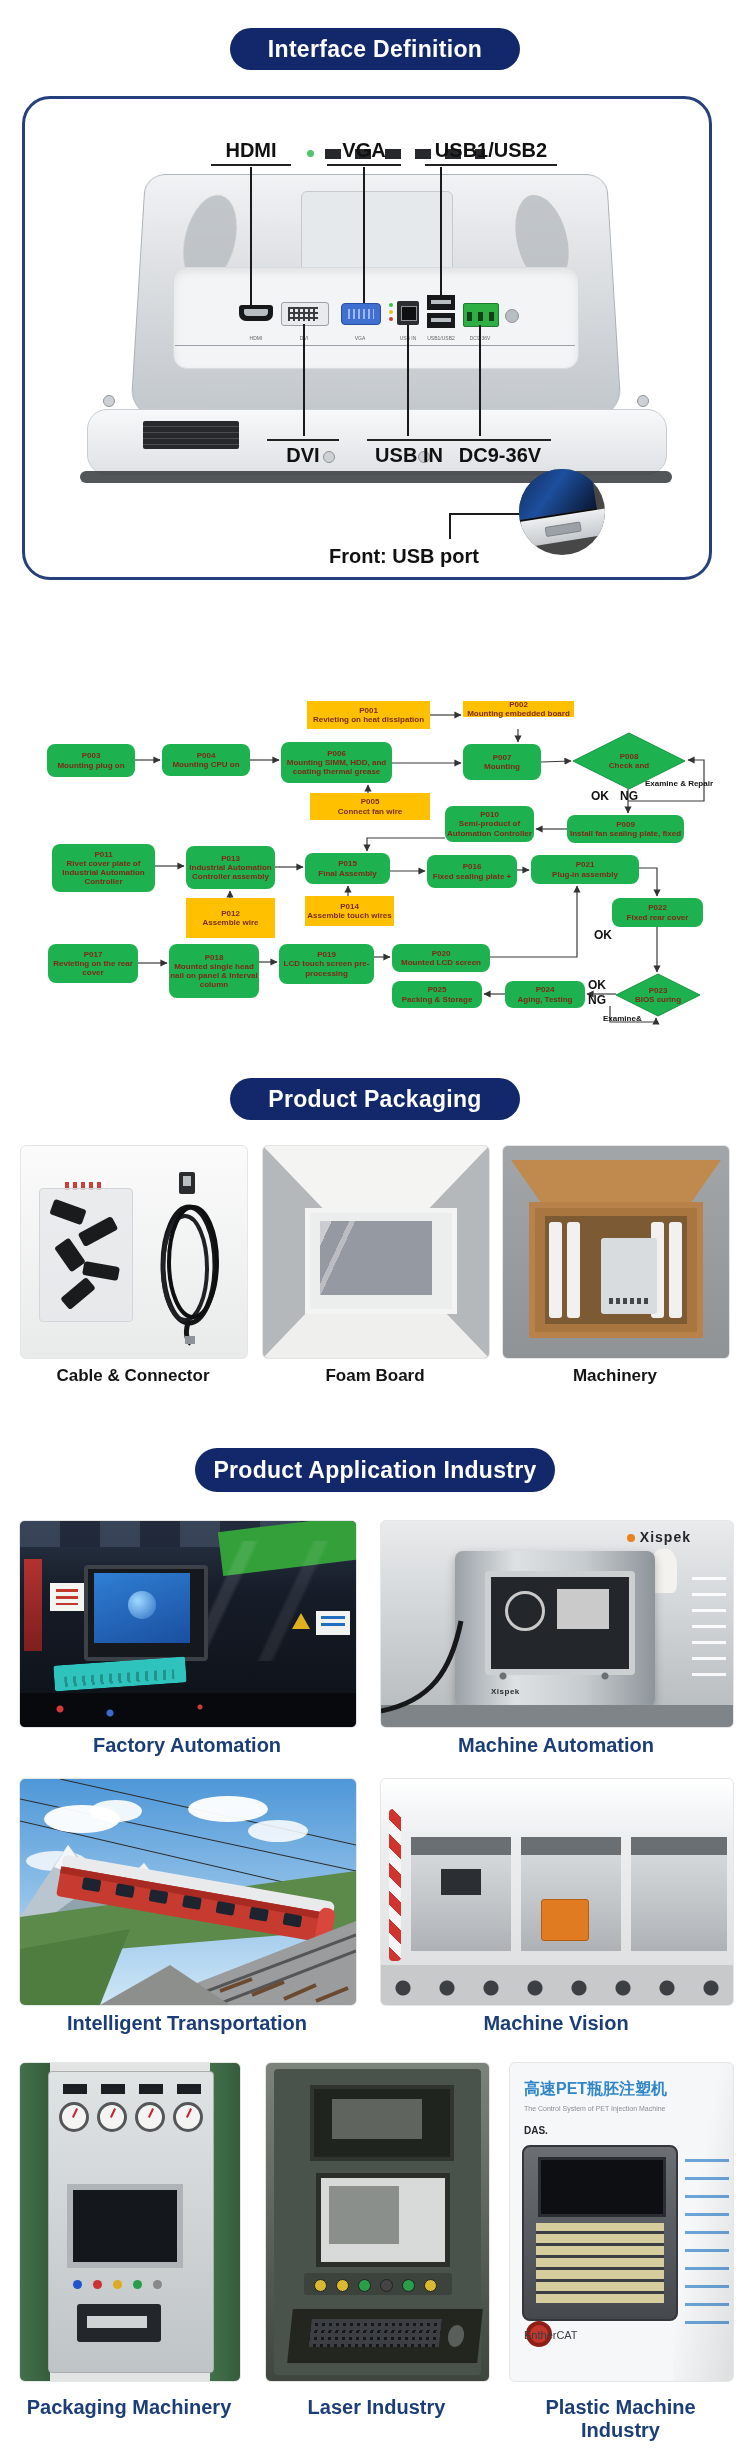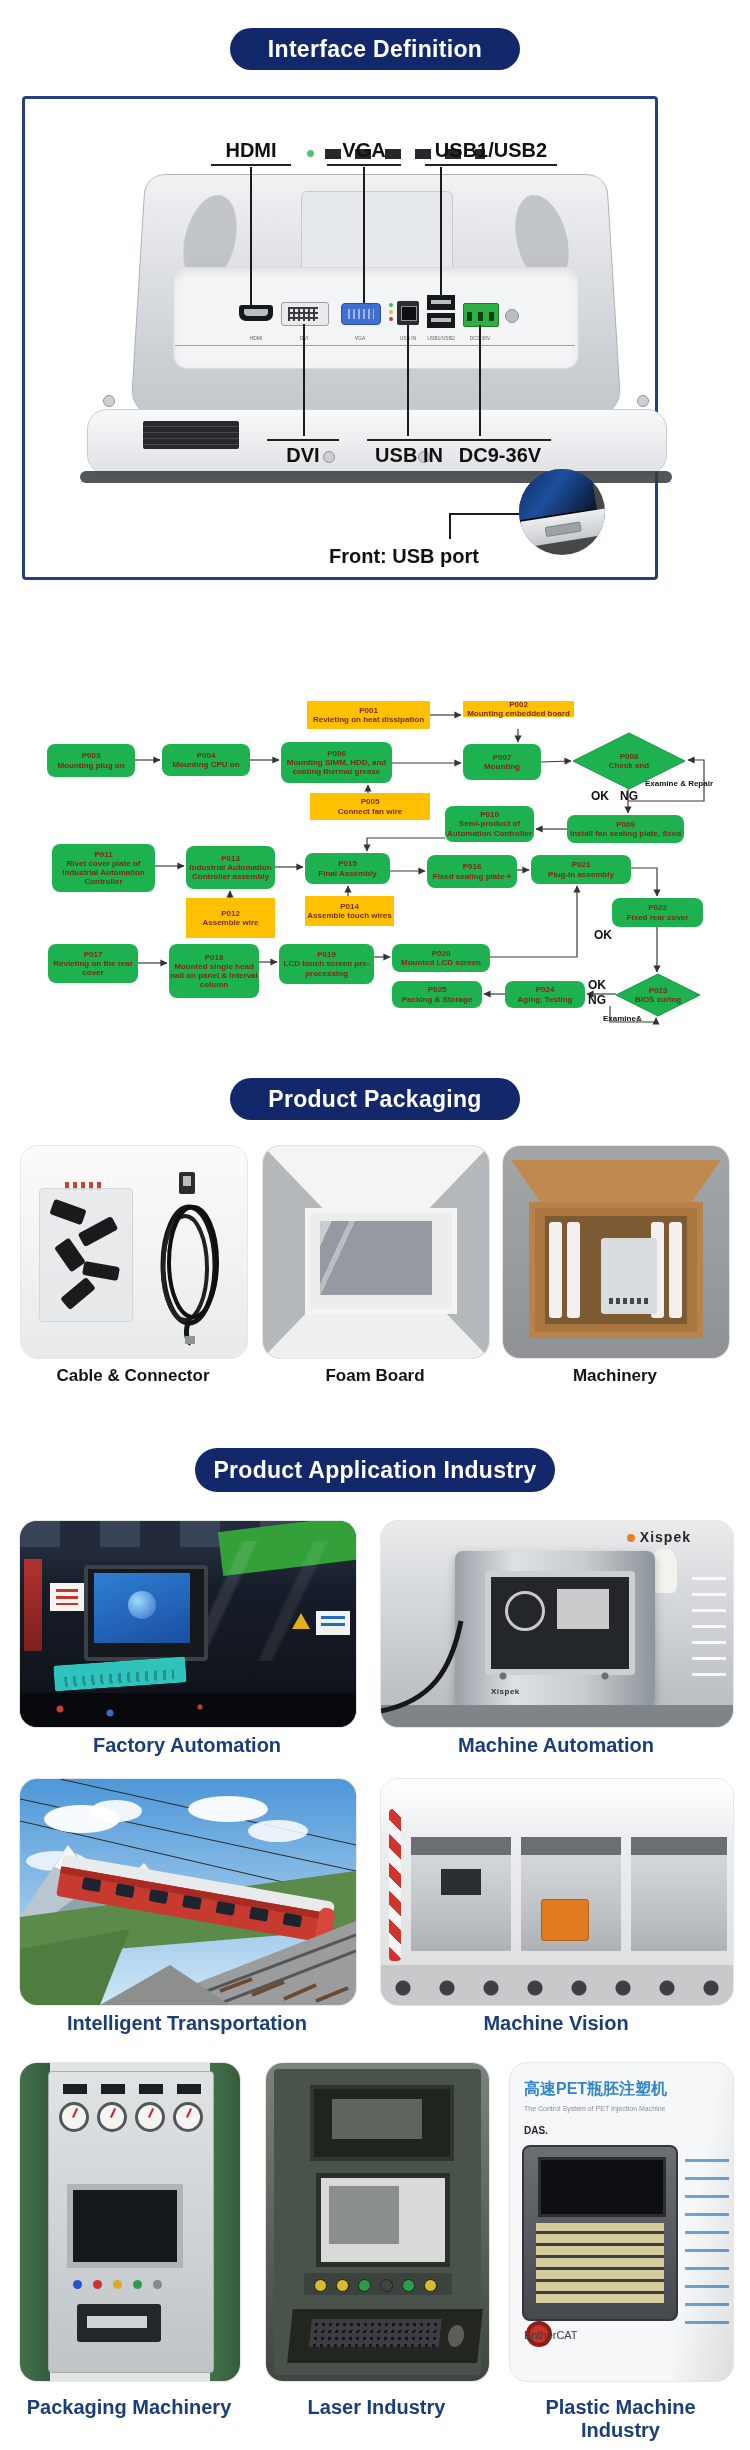"HDMI" #iface-card { border-radius: 4px -> 28px; width: 636px -> 690px }
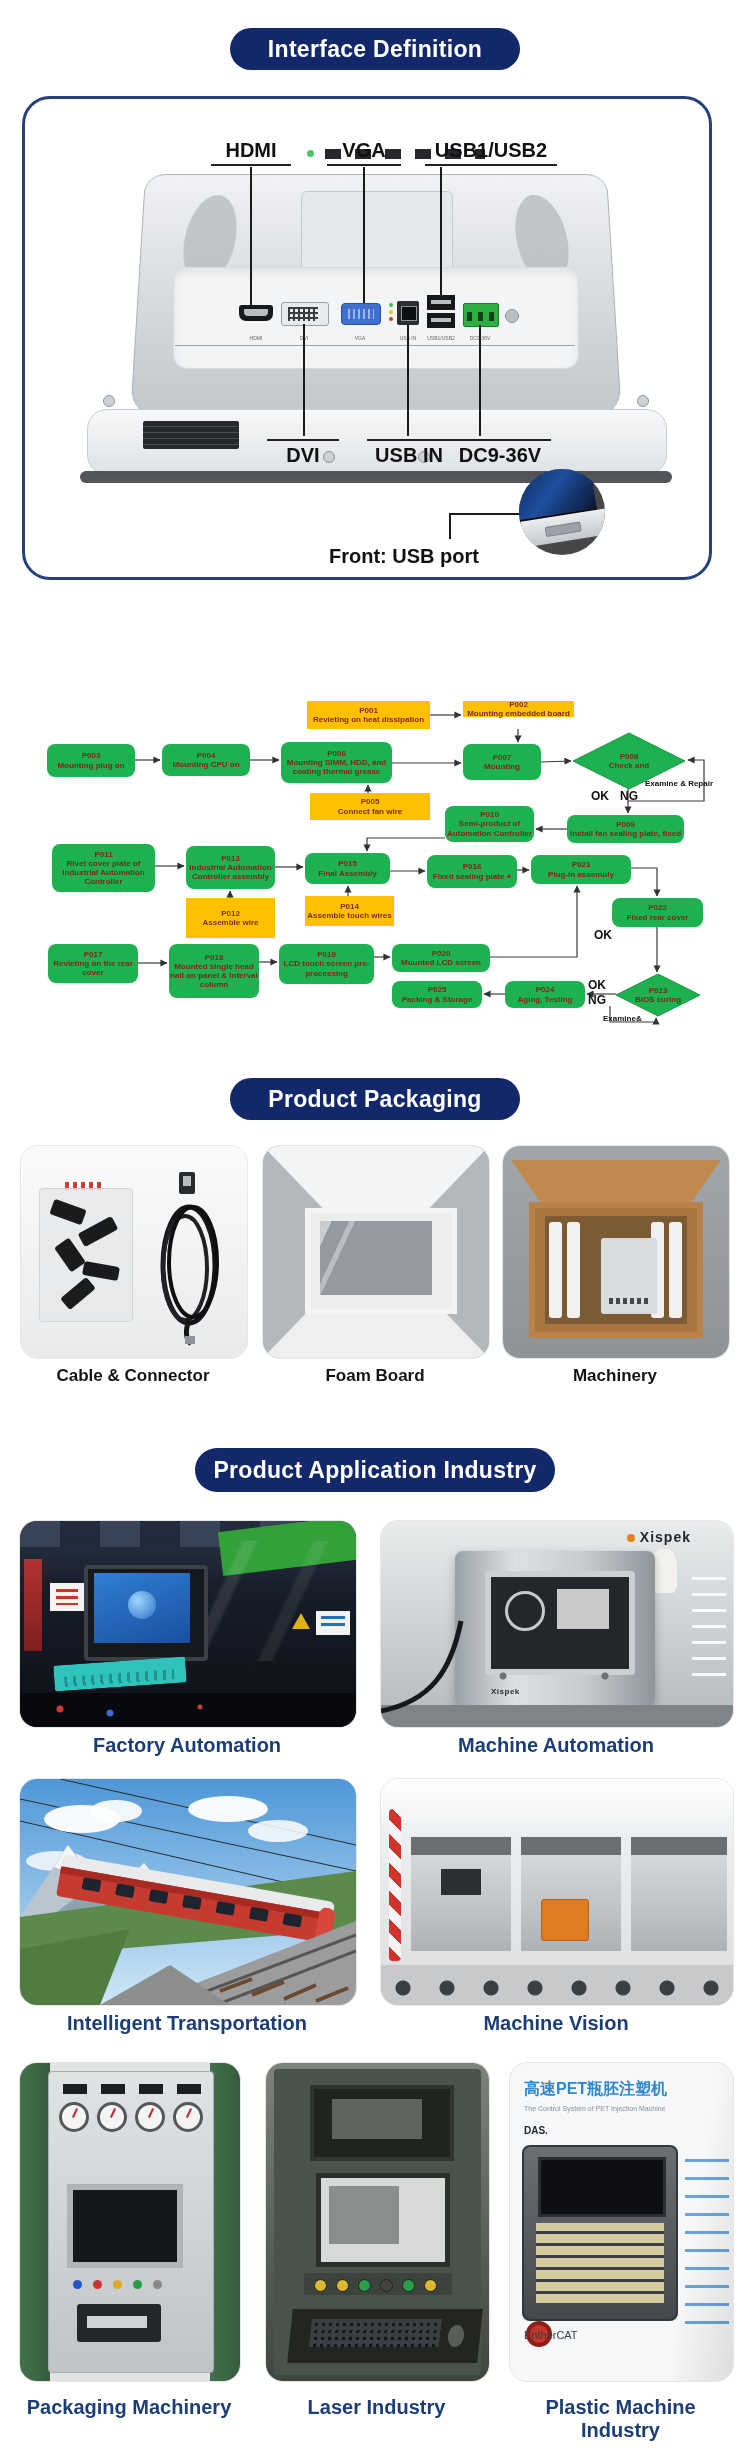"P021" div.fc-node { width: 100px -> 108px }
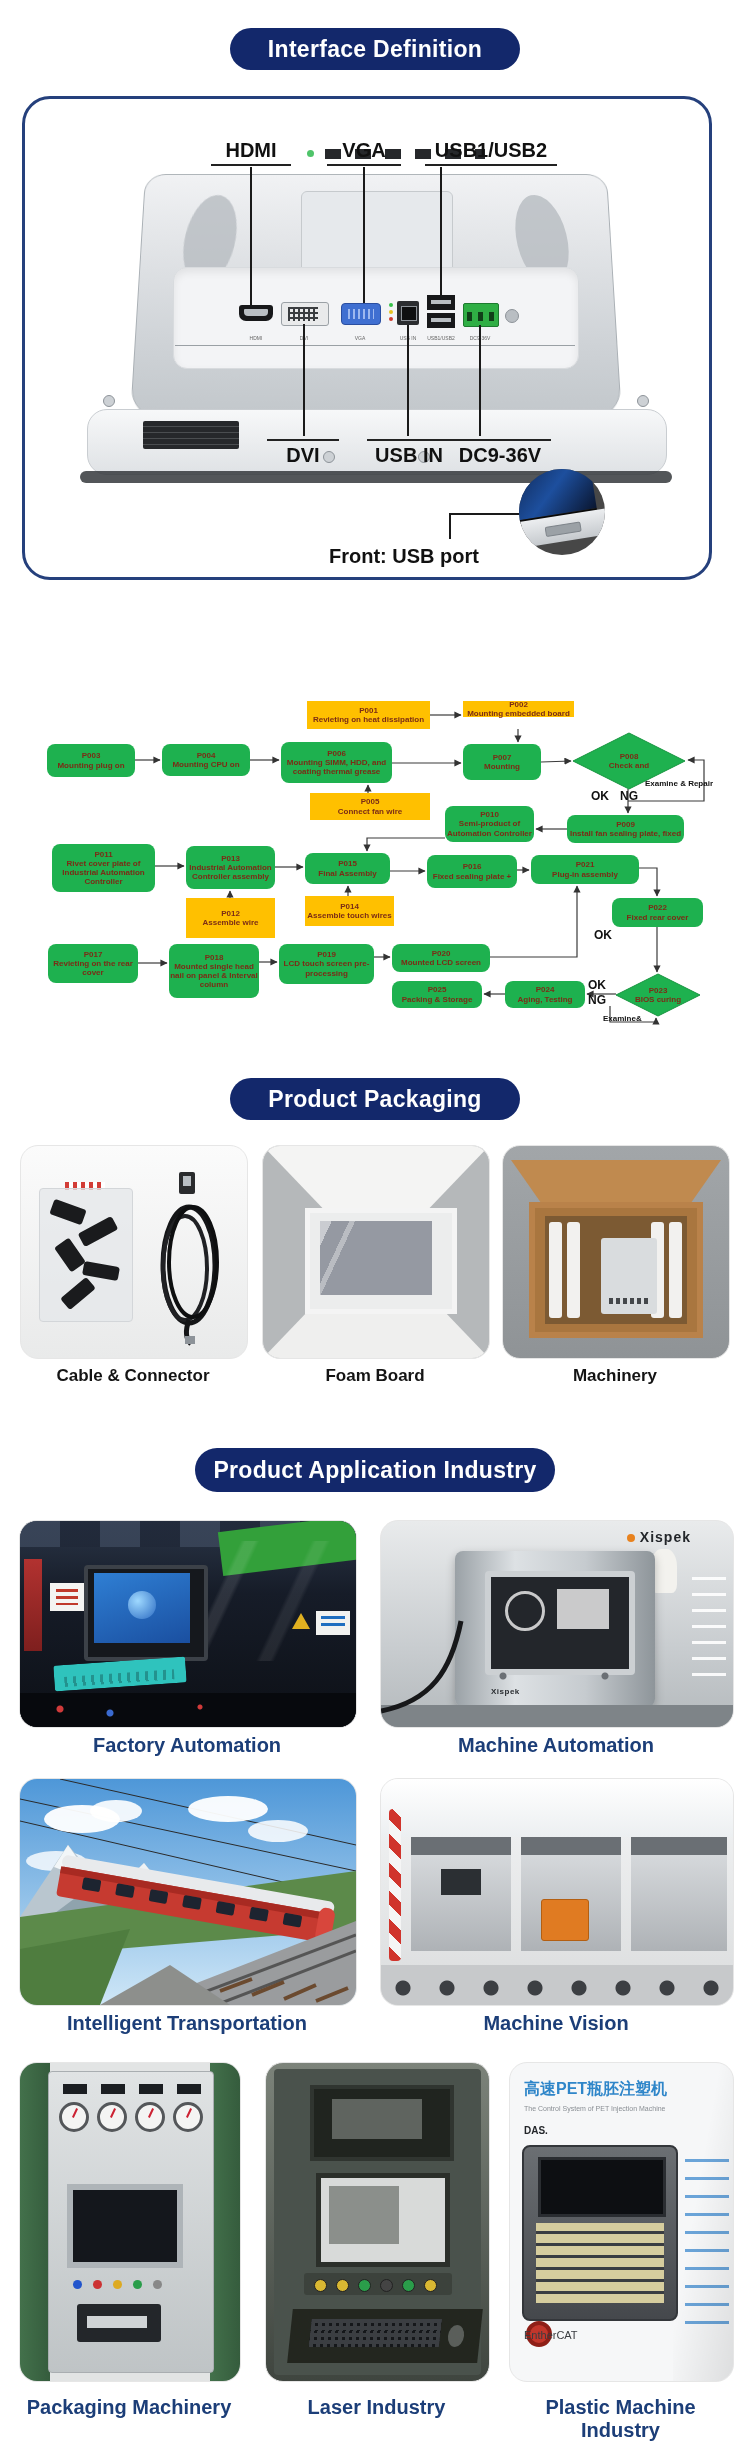"Xispek" .ph { border-radius: 18px -> 6px }
